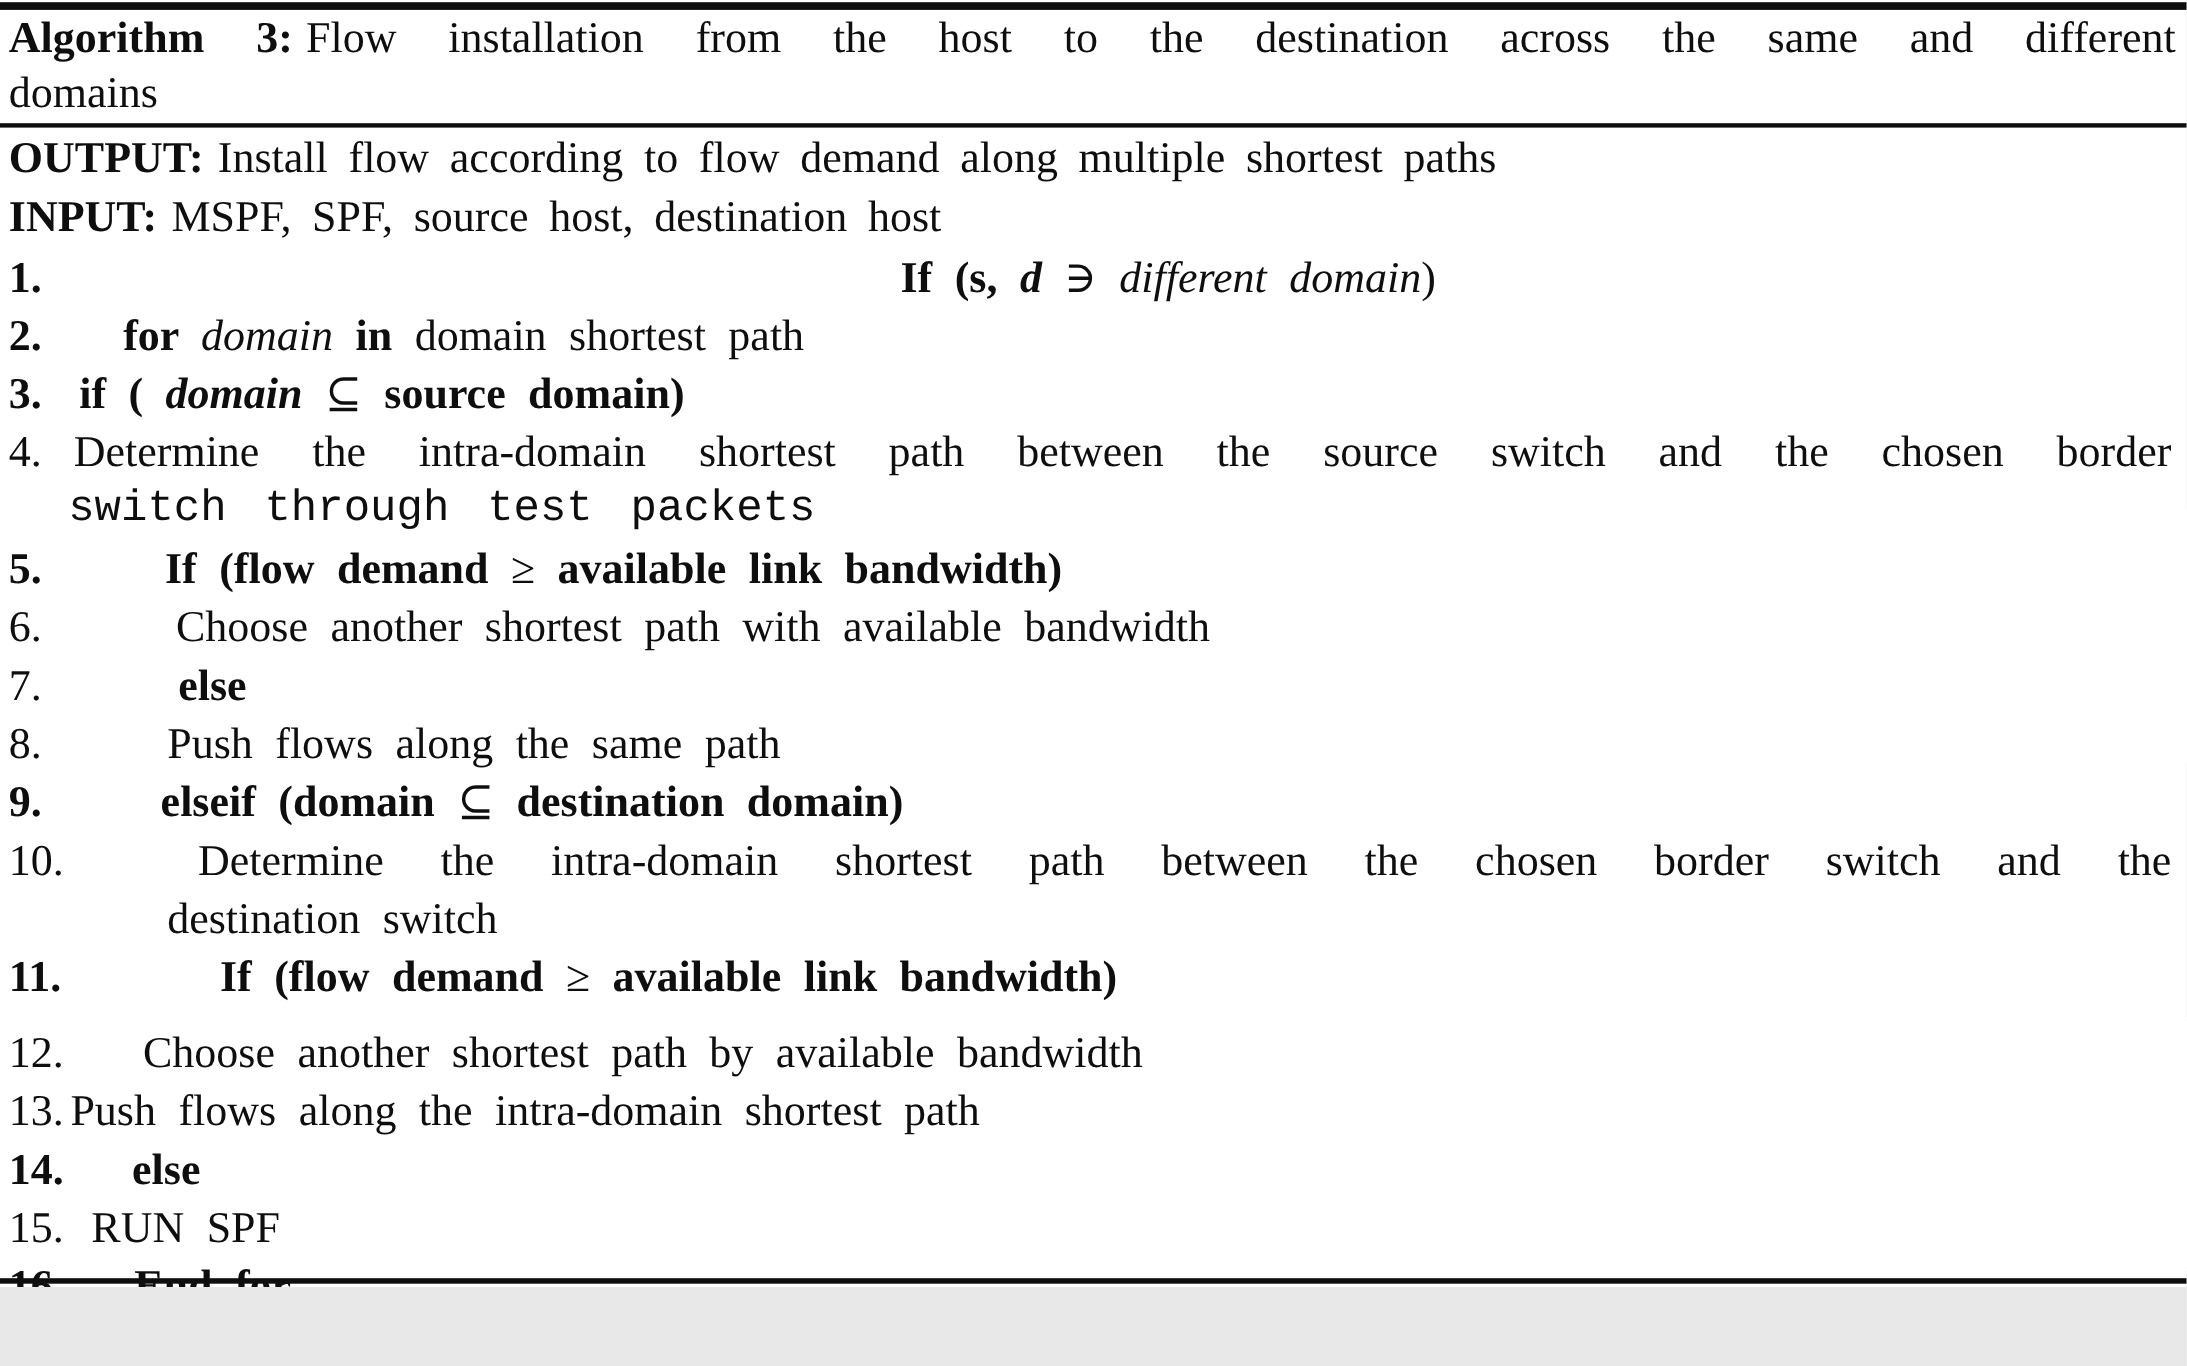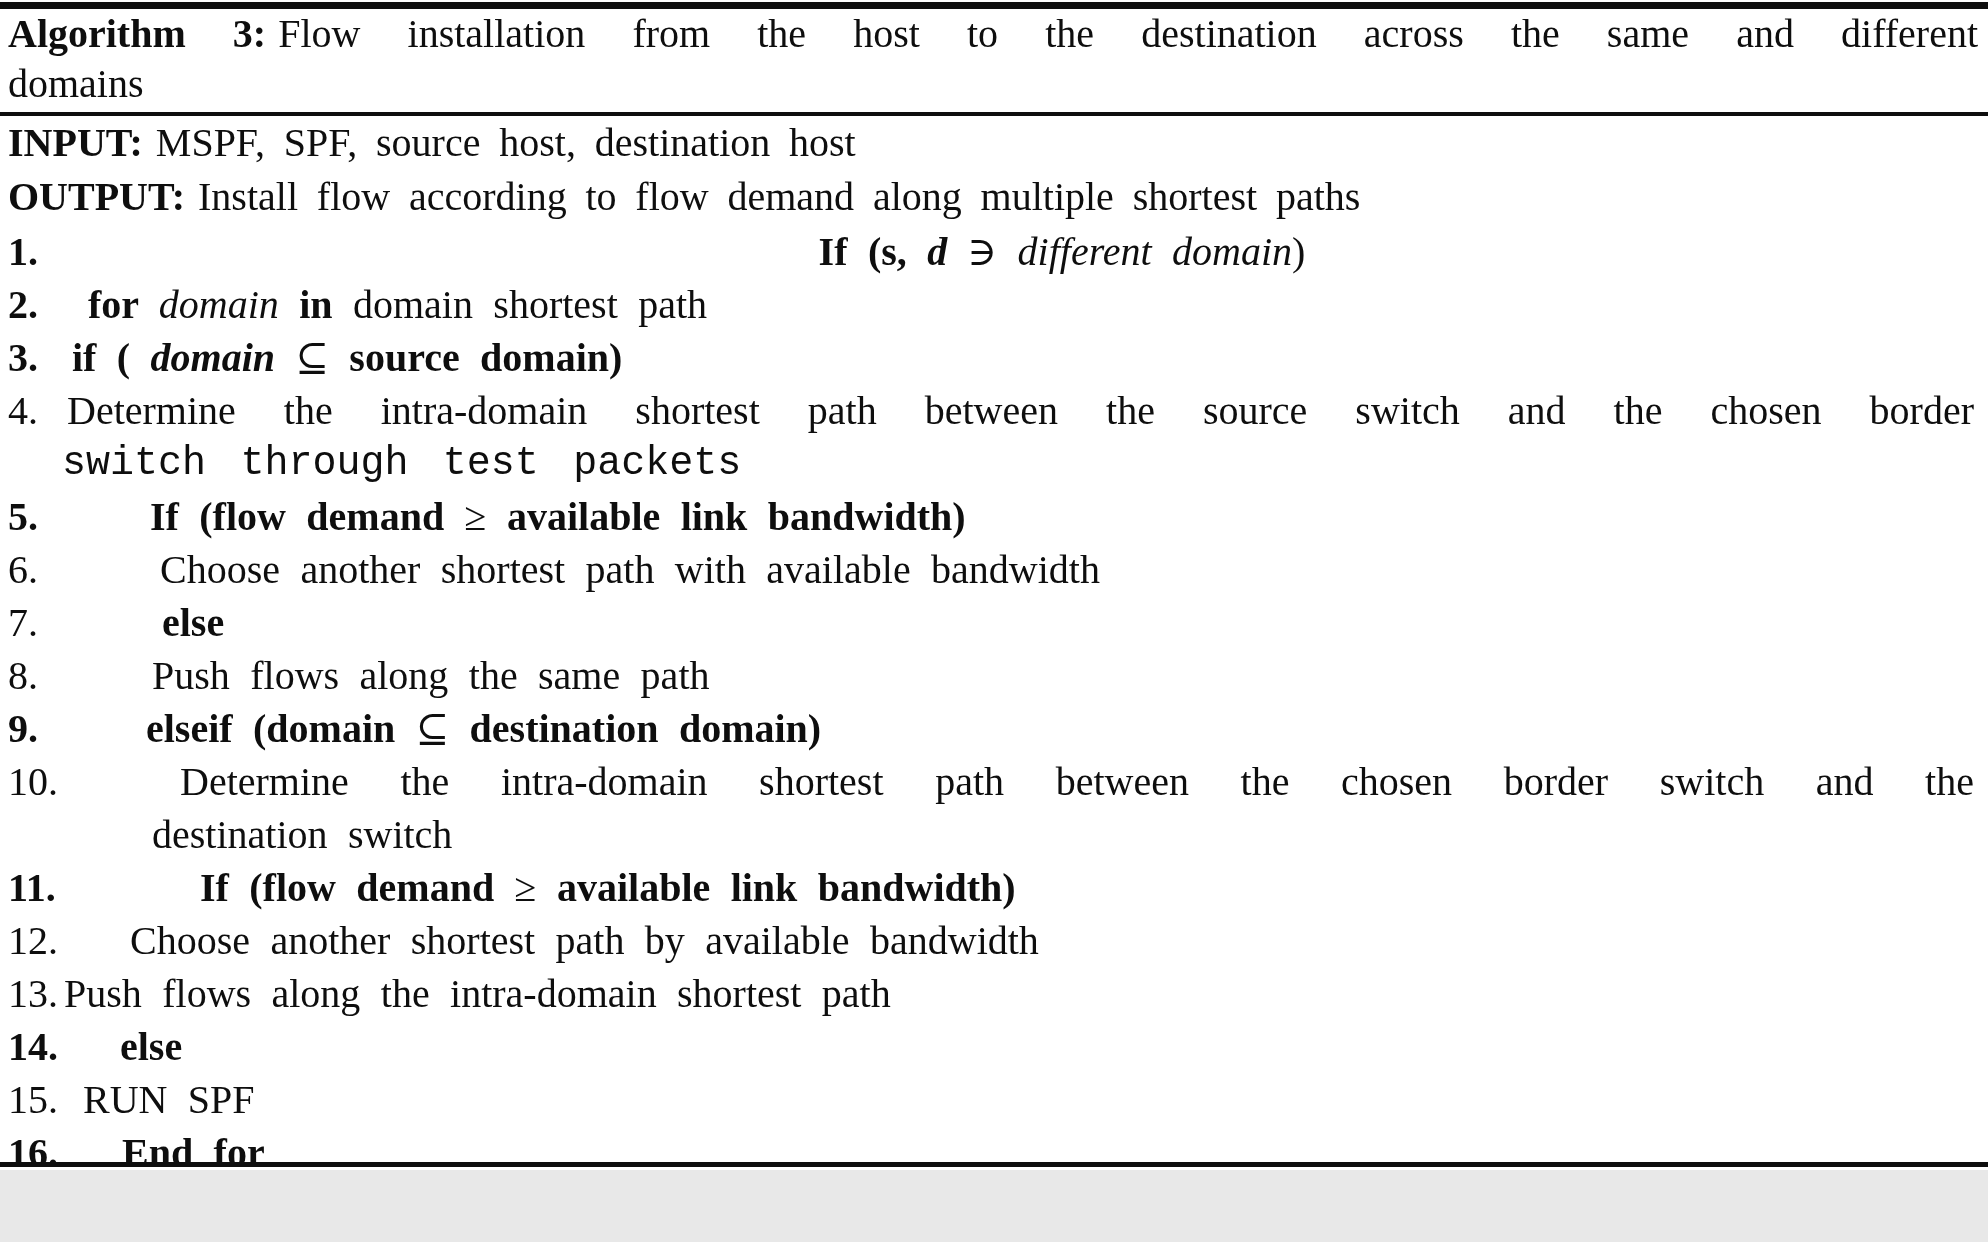"INPUT: MSPF, SPF, source host," div.io-row { order: before "OUTPUT: Install flow according to" -> after "OUTPUT: Install flow according to" }
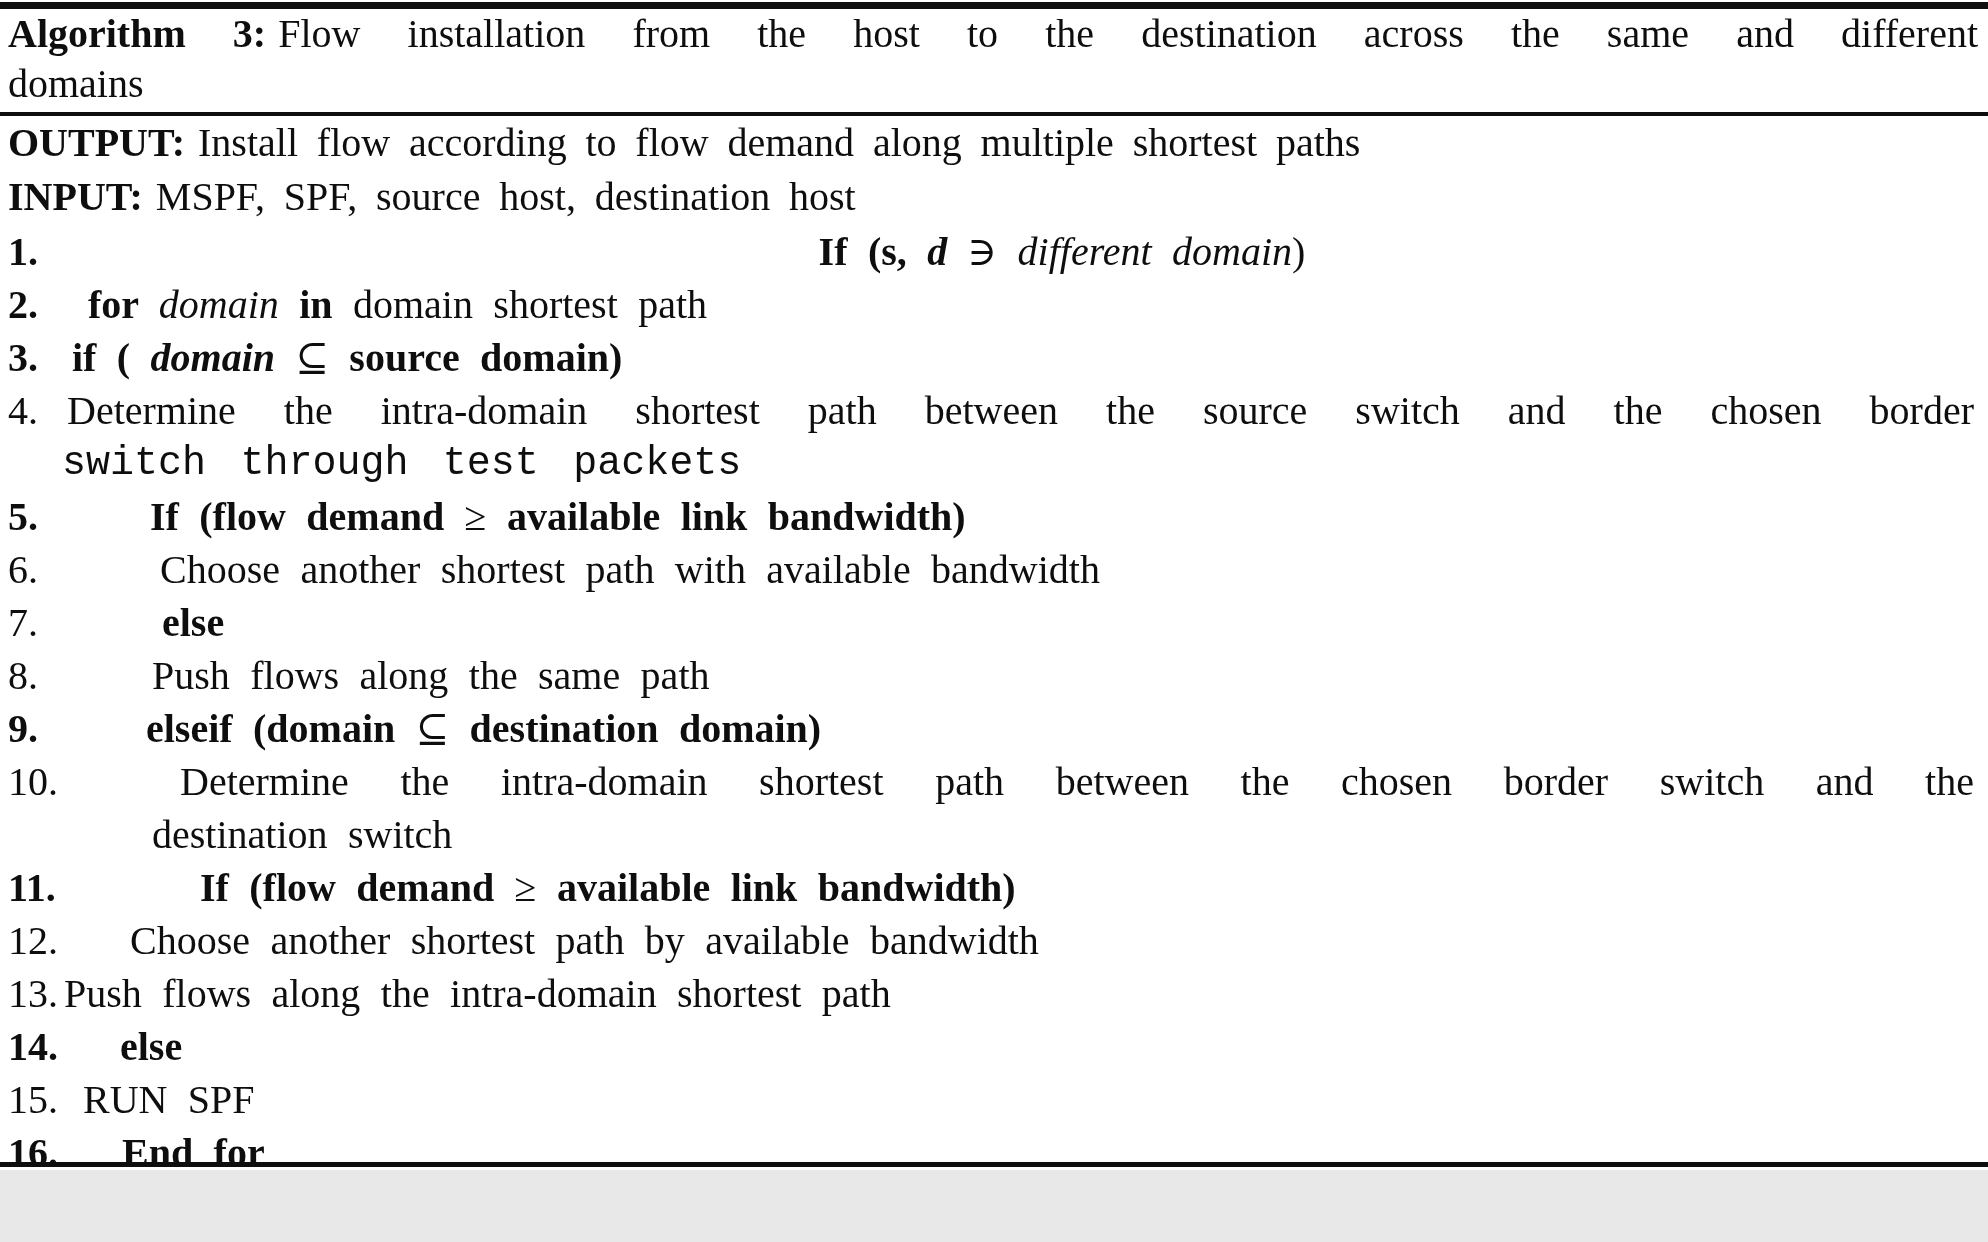"for domain in domain shortest" div.content { padding-left: 88px -> 112px }
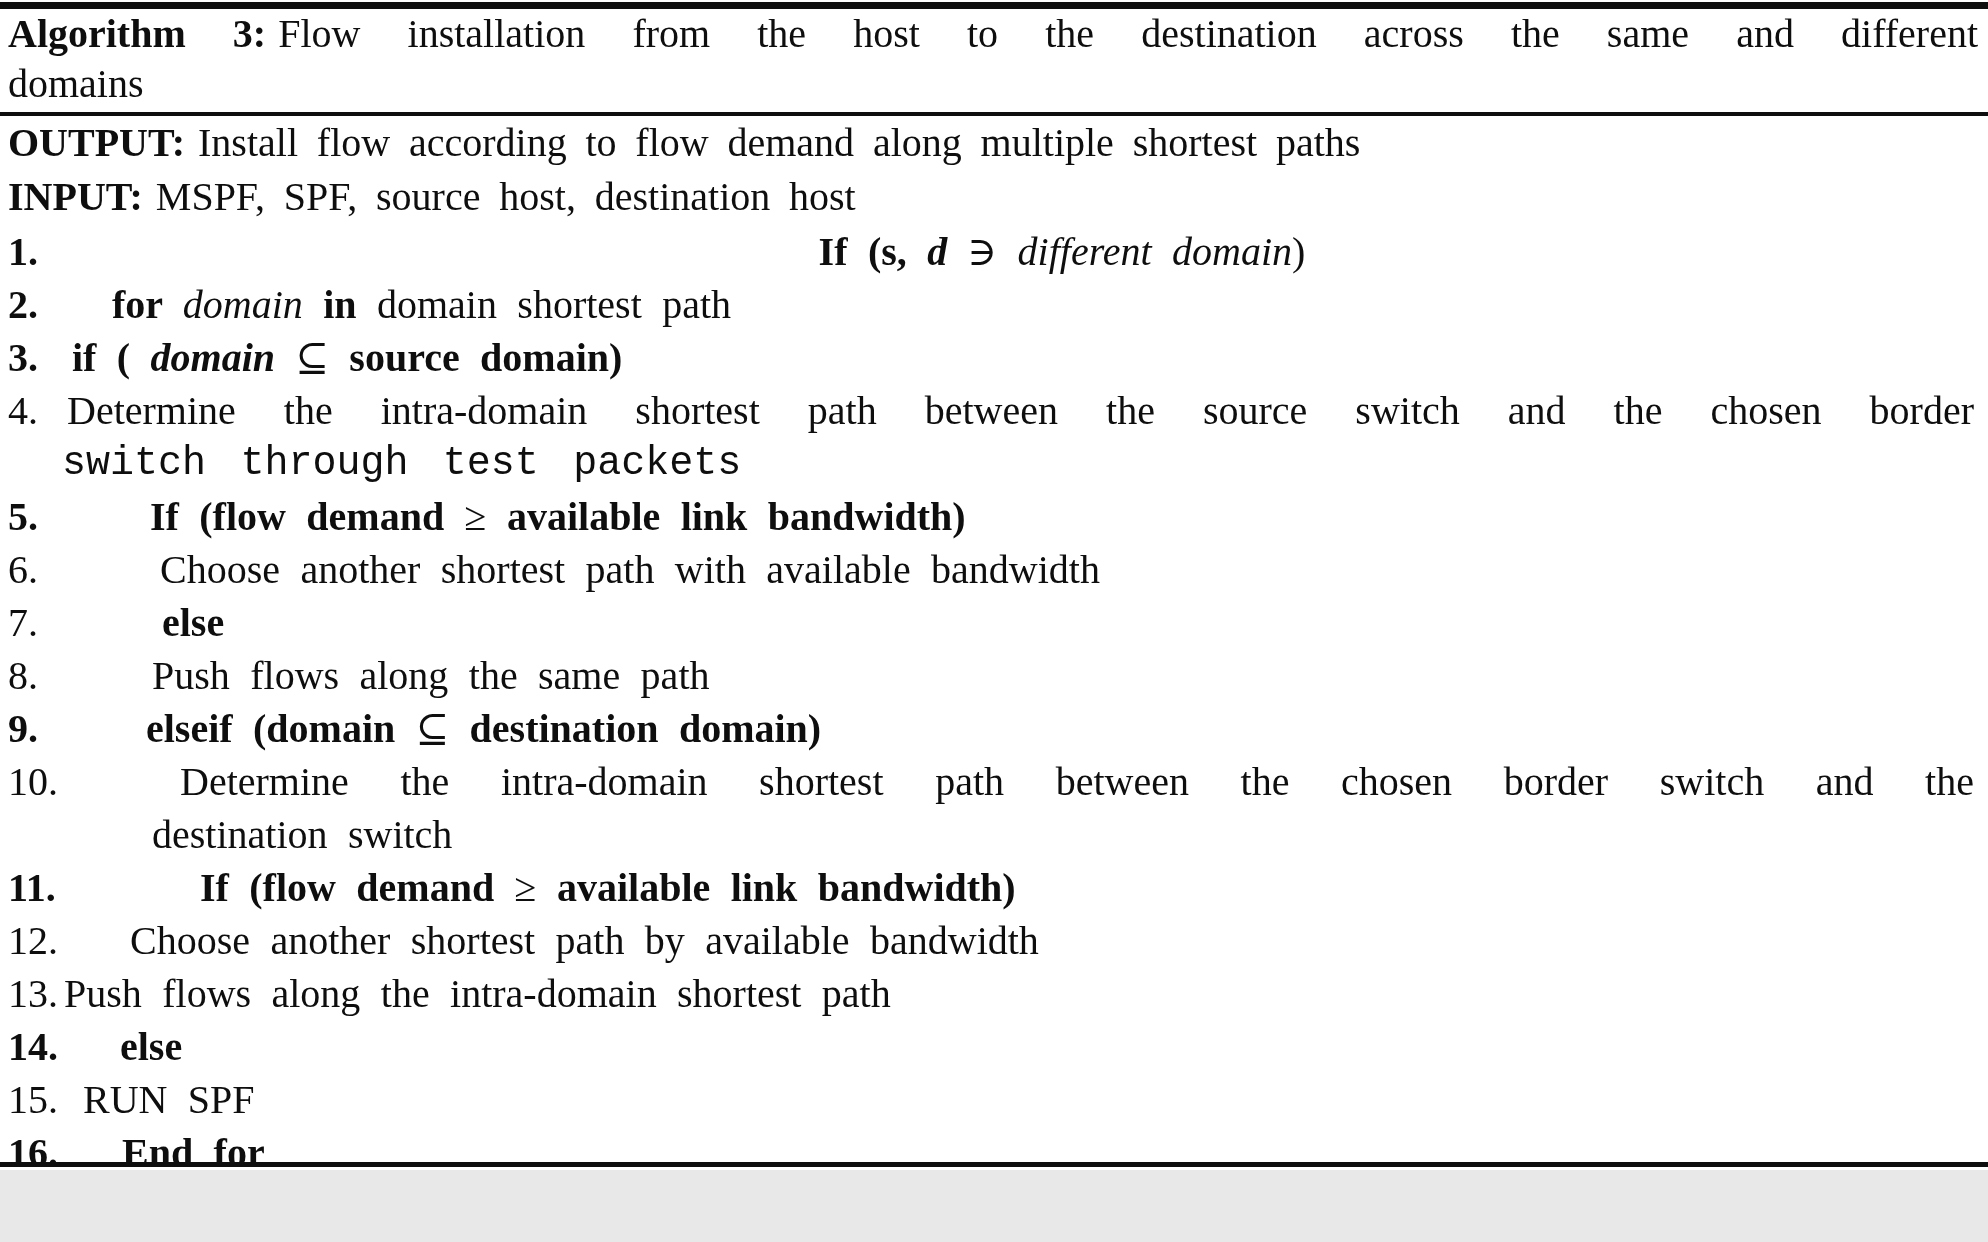"Choose another shortest path by" div.content { margin-top: none -> 16px }
